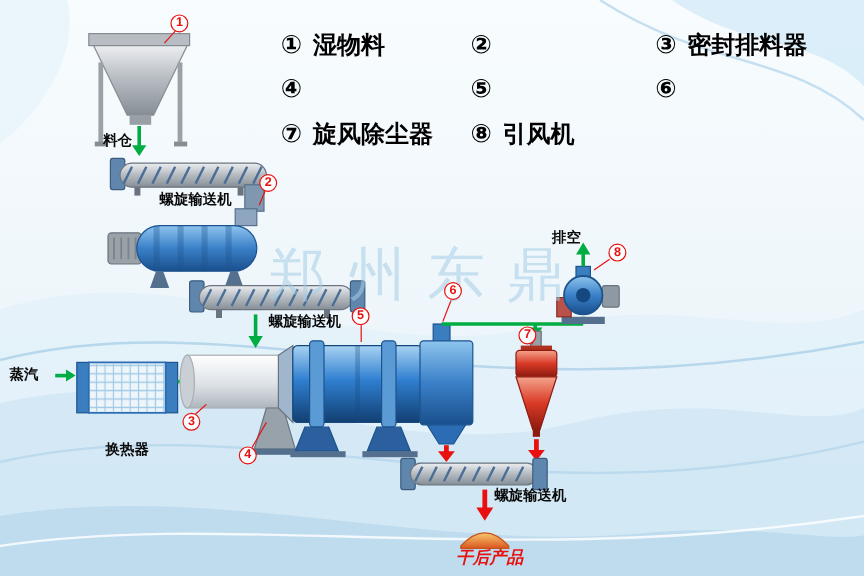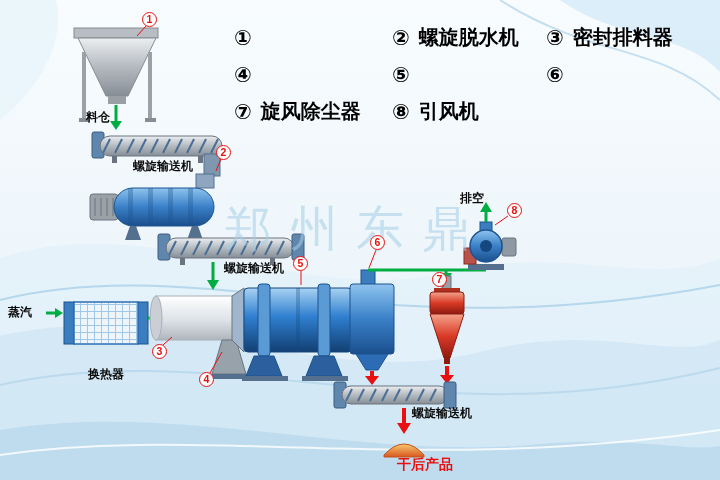"湿物料" span { html: none -> <span>湿物料</span> }
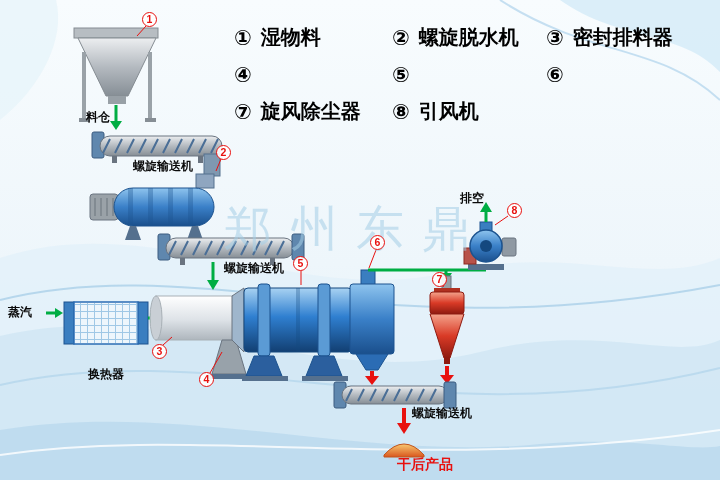"螺旋脱水机" span { html: <span>螺旋脱水机</span> -> none }
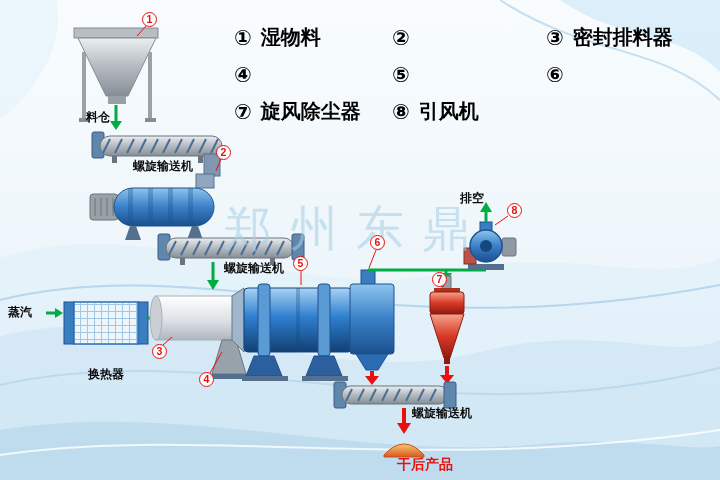"干后产品" div.dlabel { font-style: none -> italic; left: 397px -> 380px }
